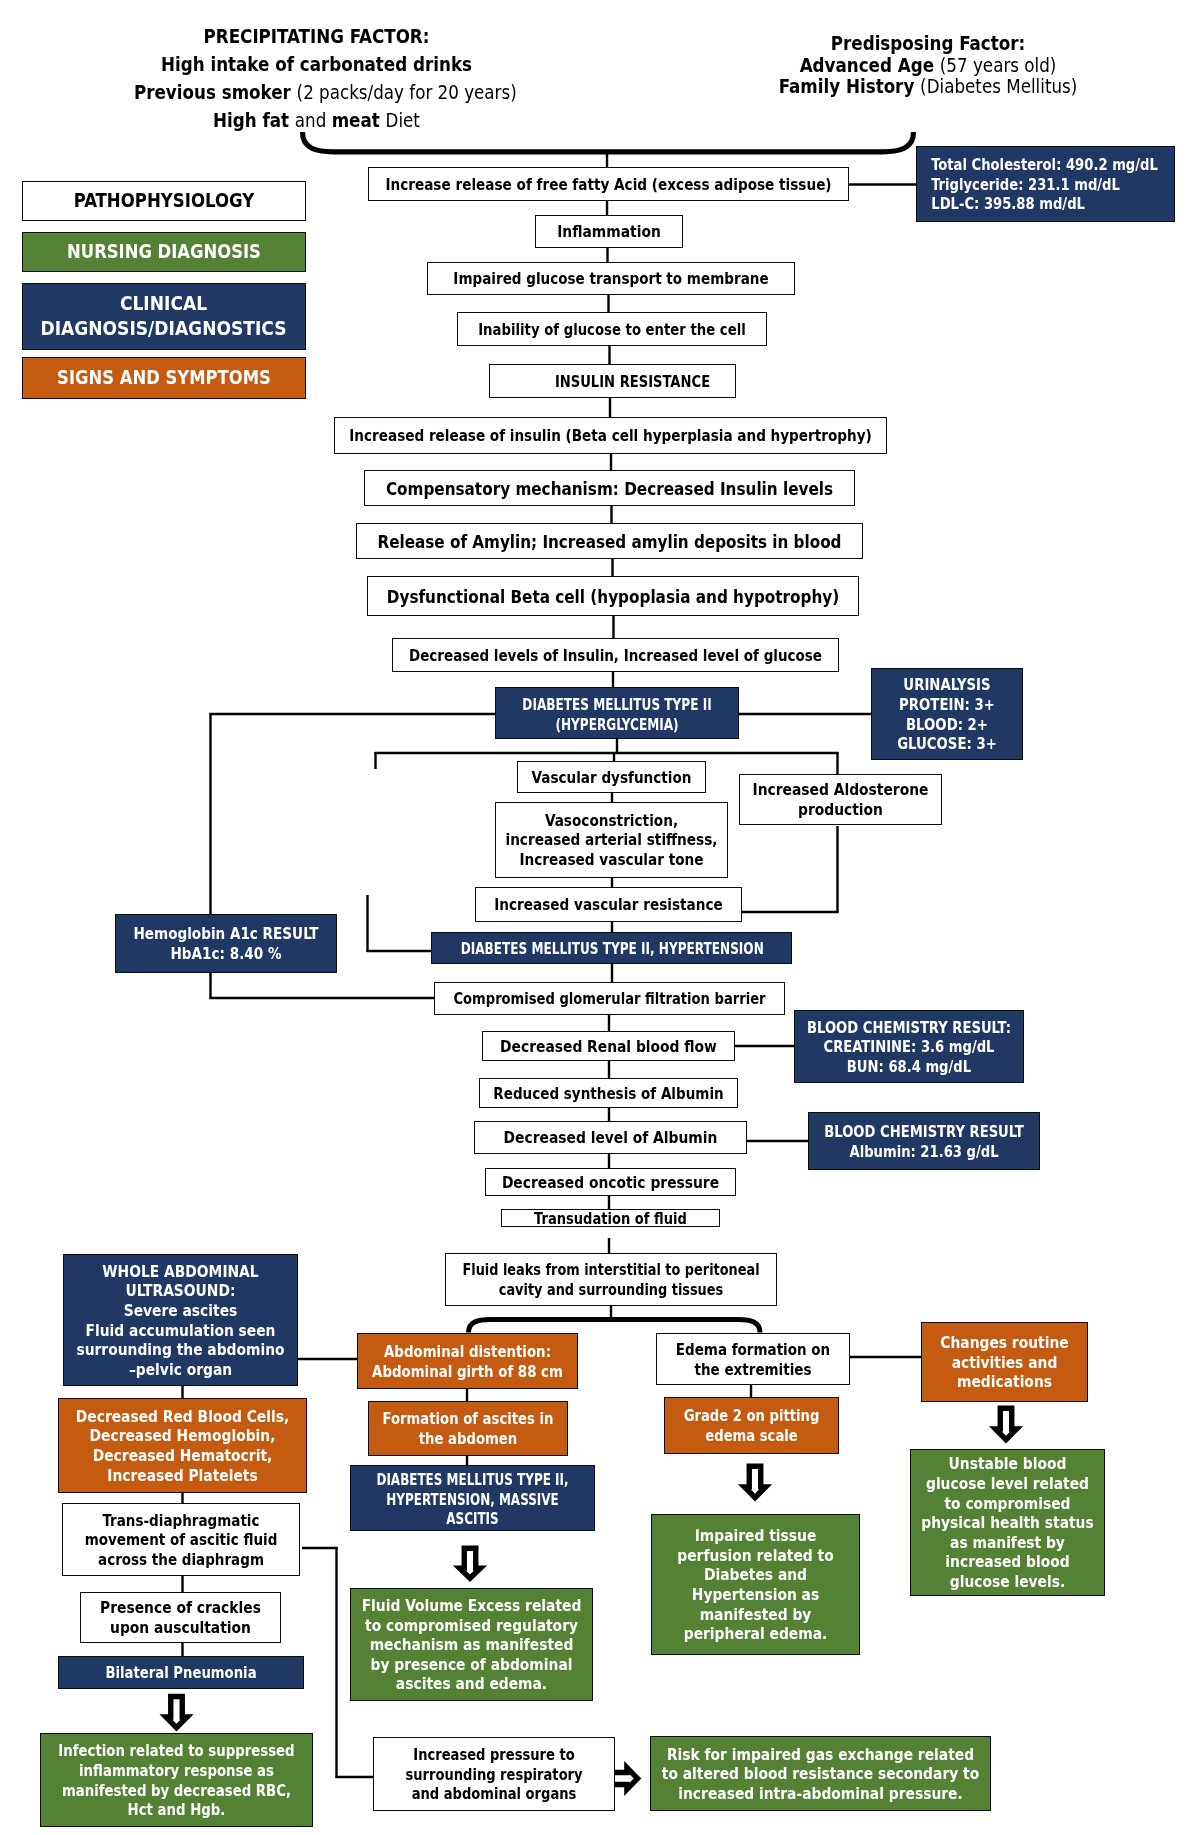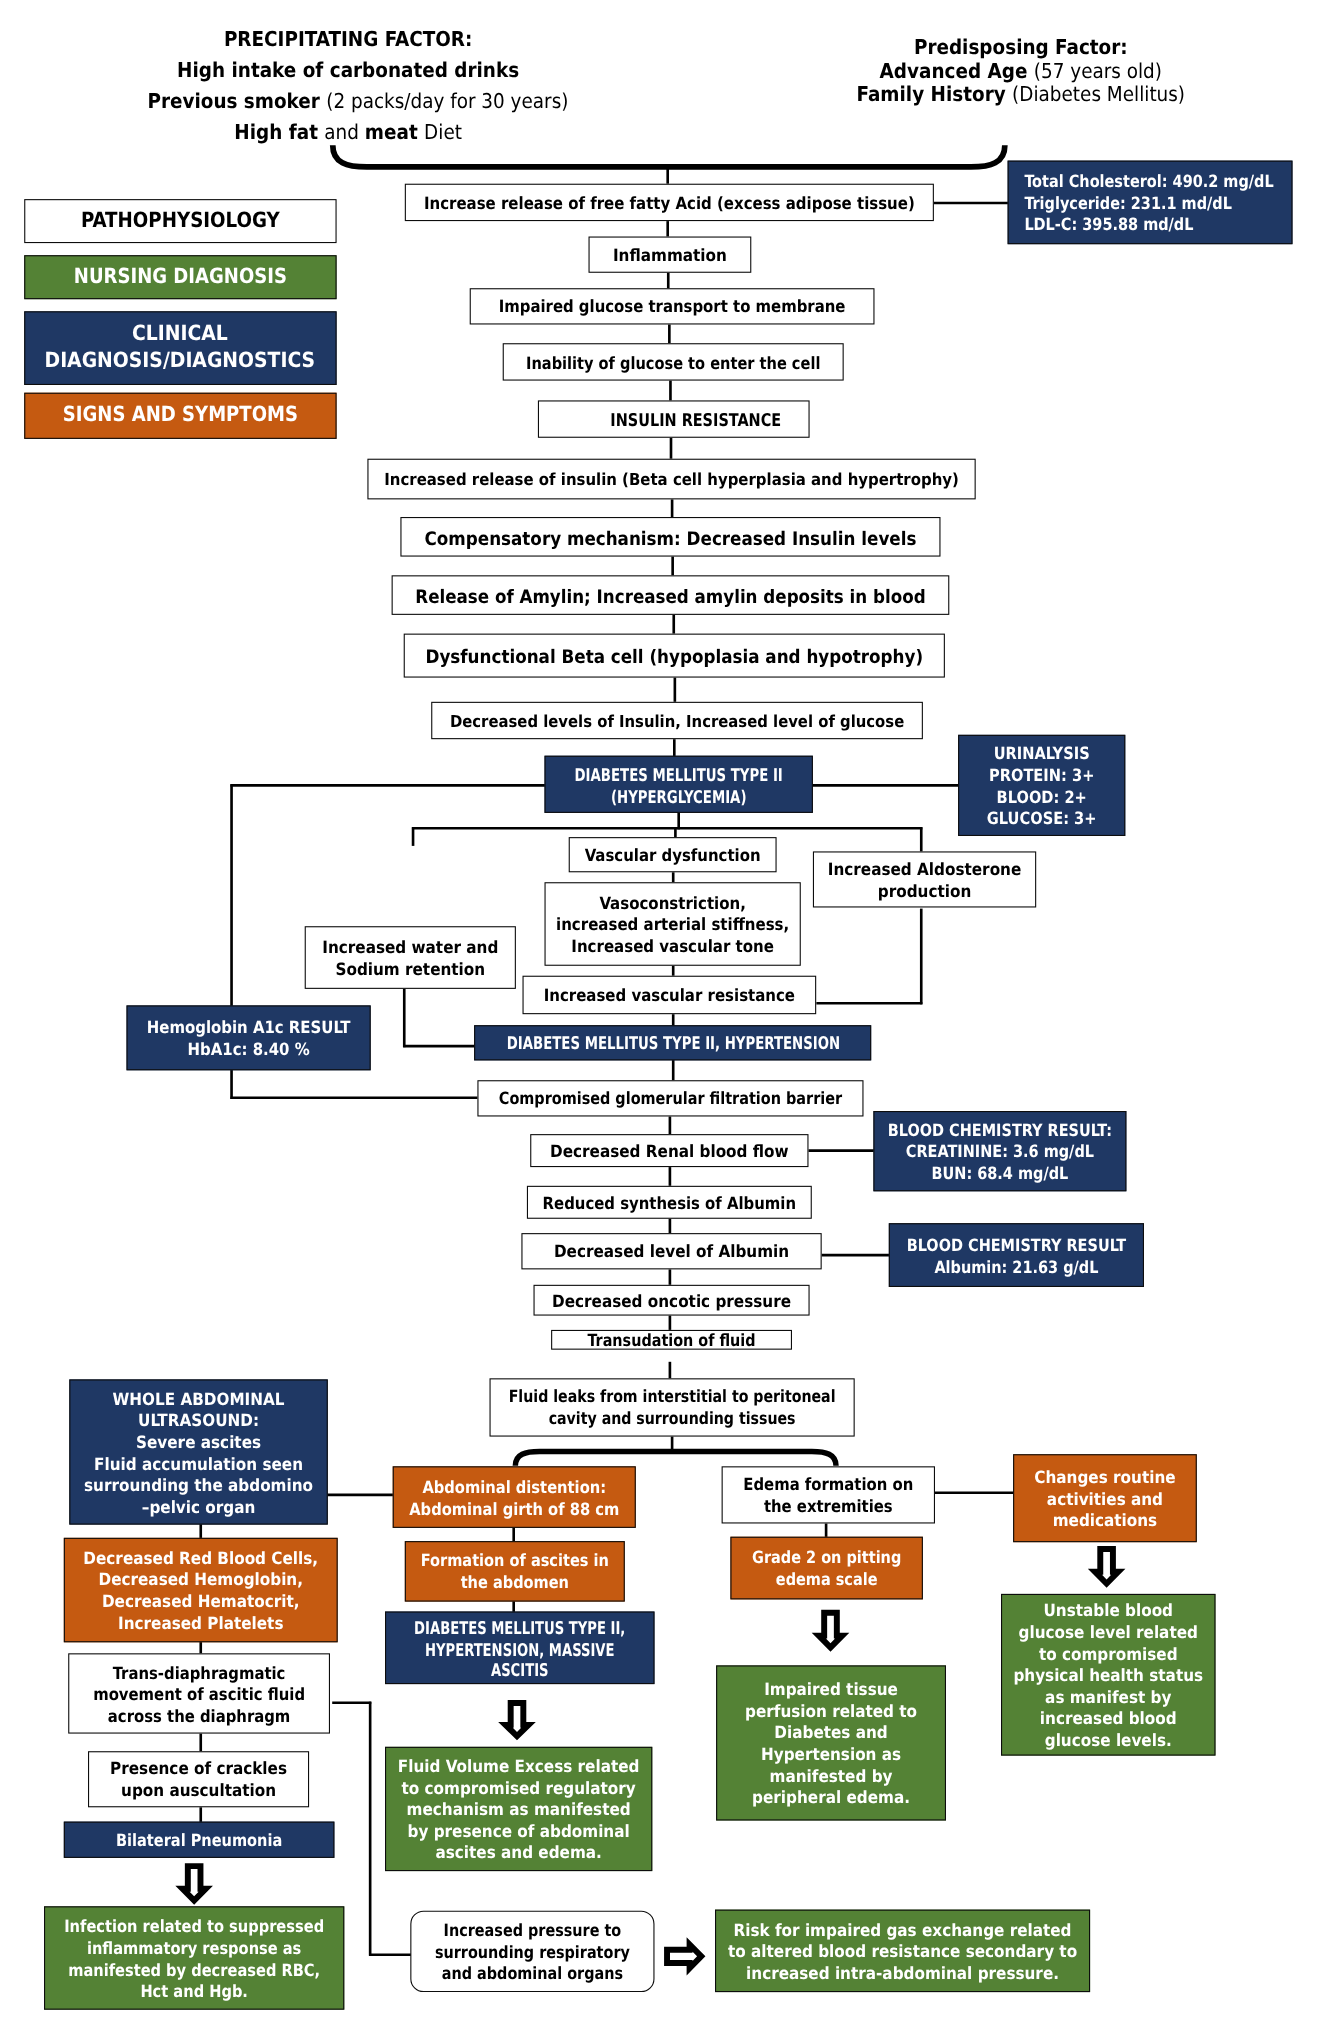"(2 packs/day for 30 years)" i { text: 30 -> 20 }
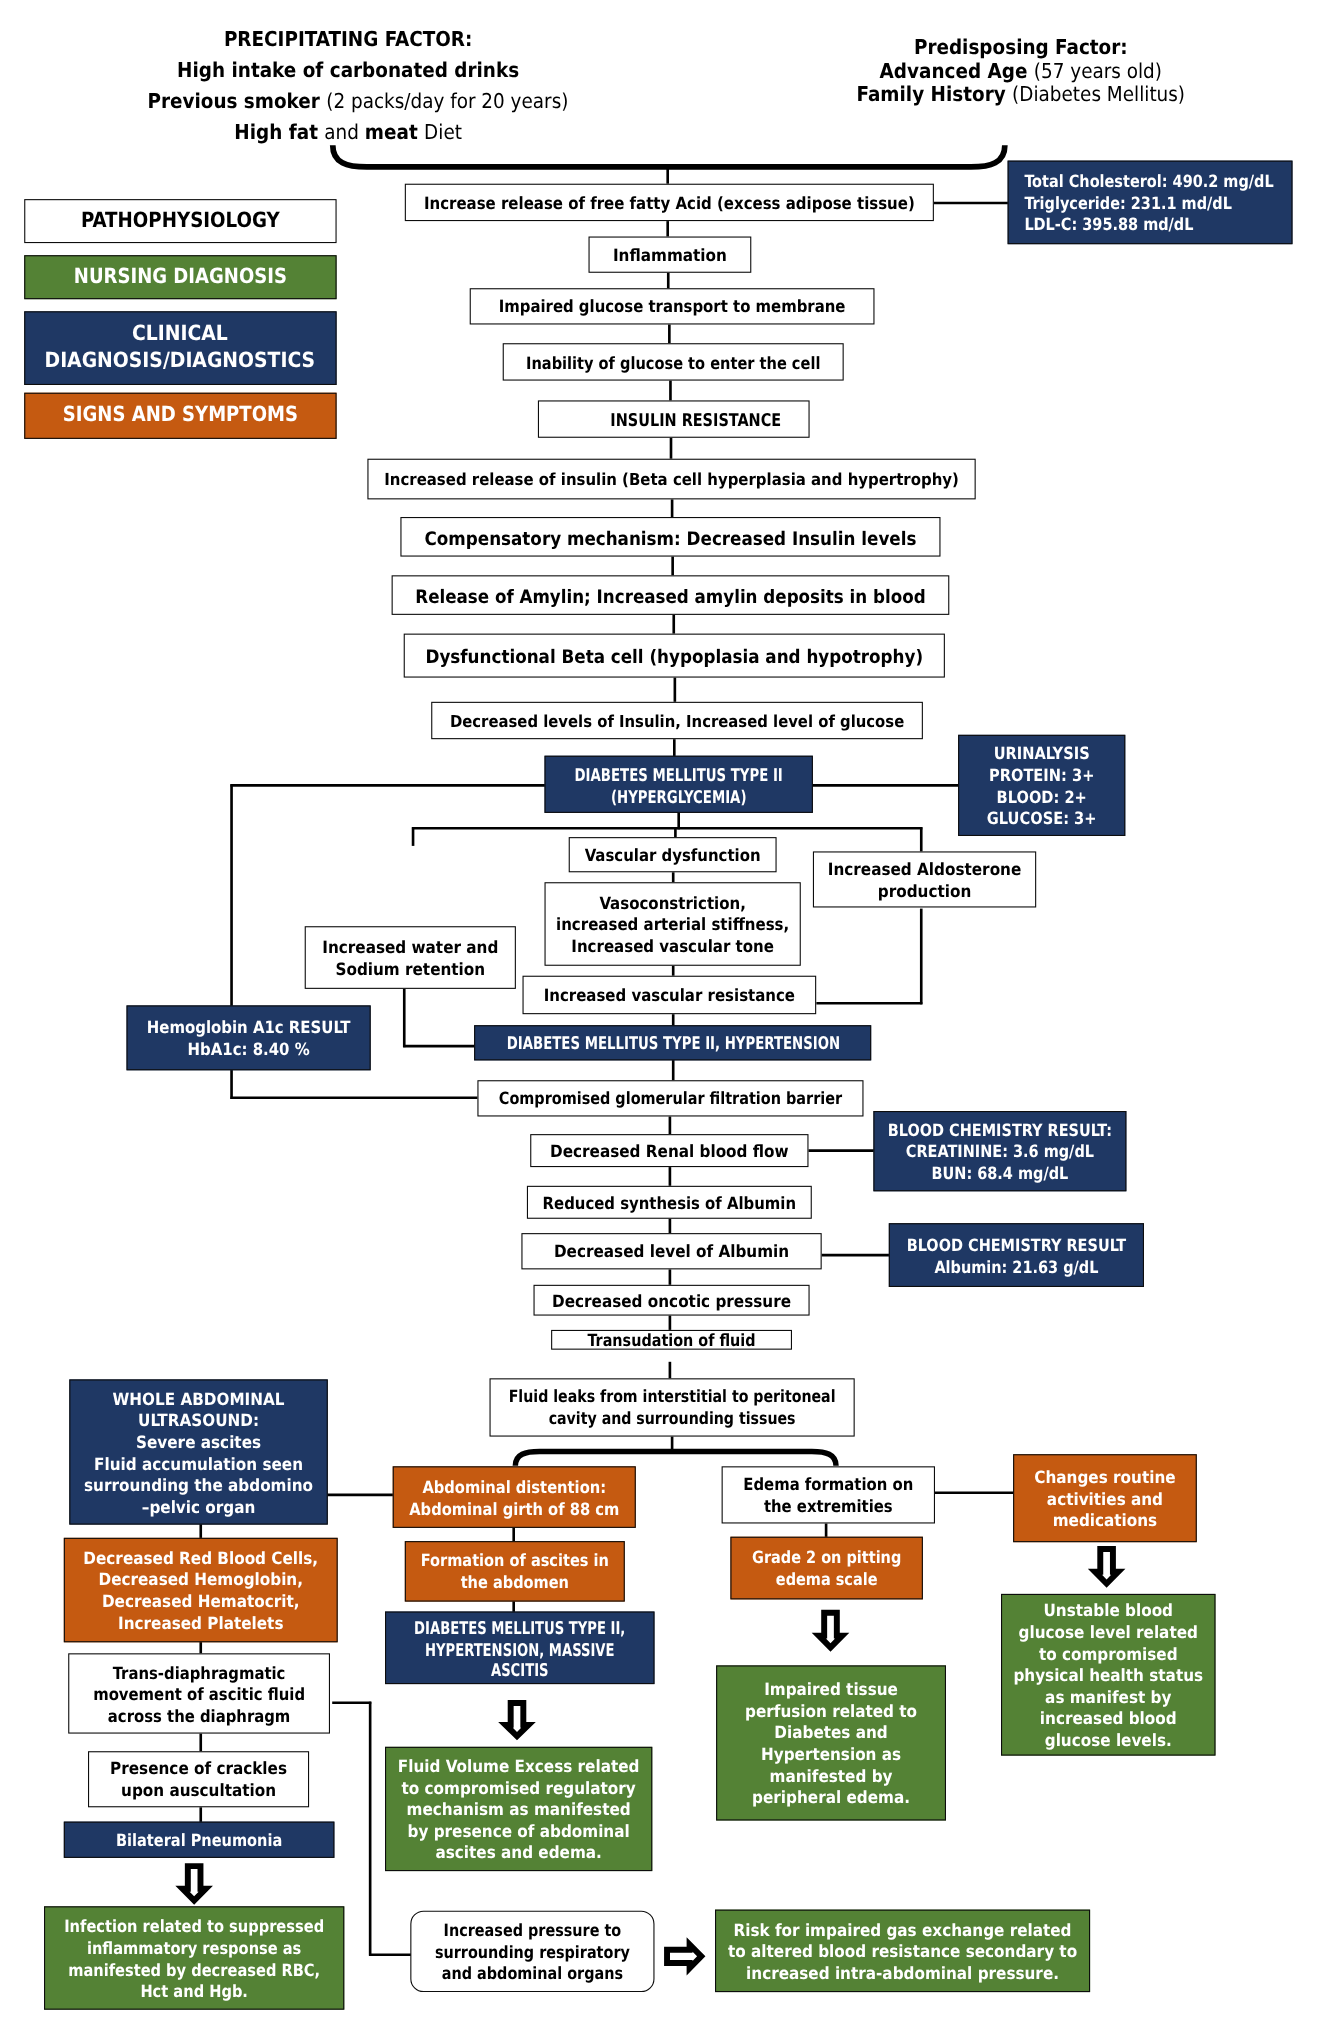"Increased water and" div.node { html: <div> <span>Increased water and Sodium retention</span> </div> -> none }
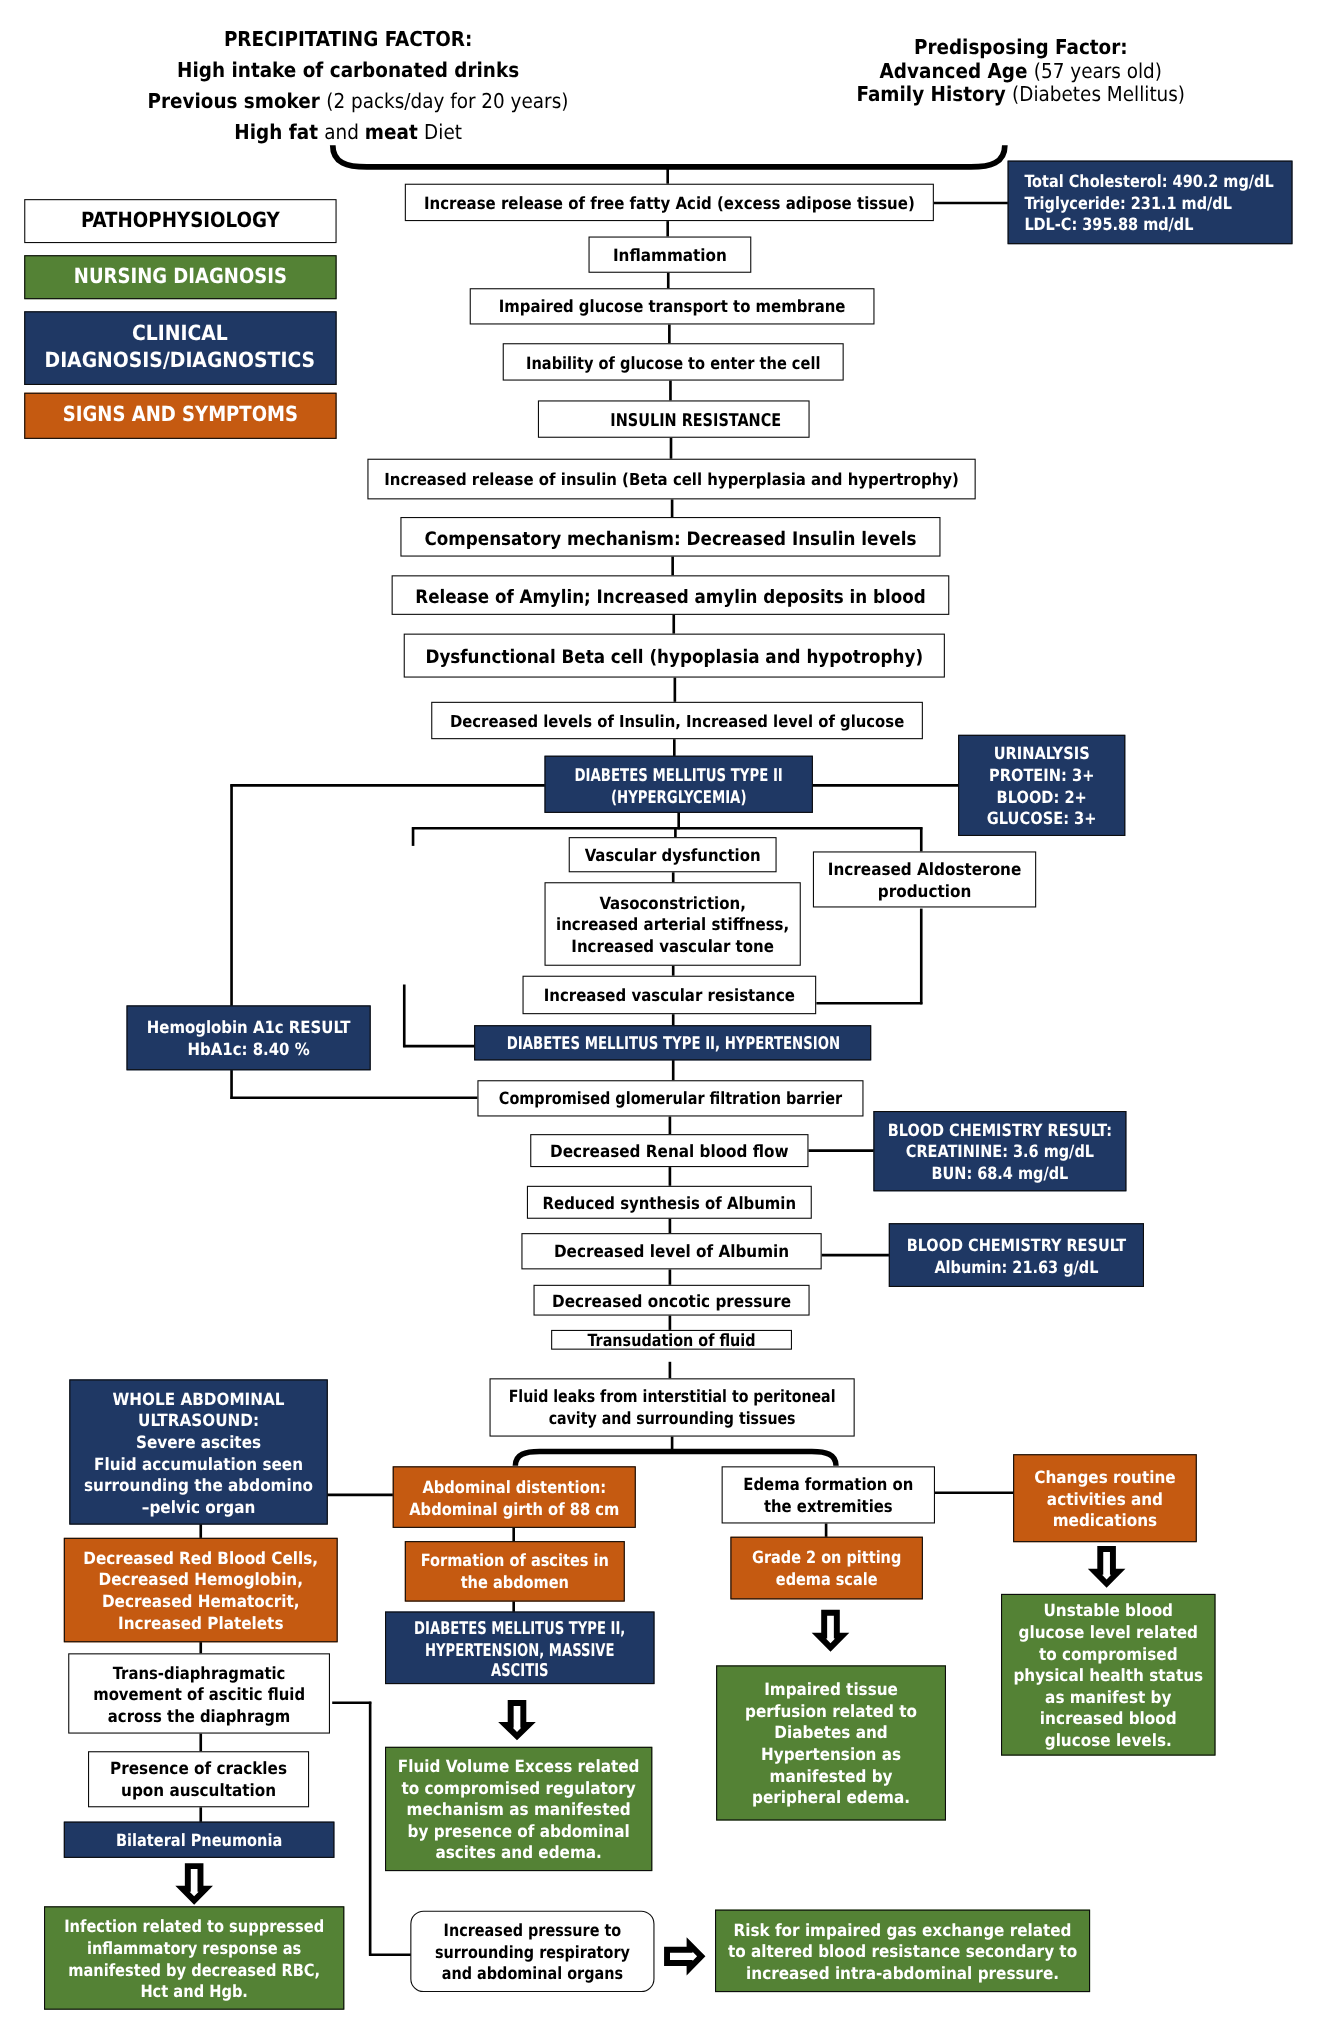"Increased pressure to" div.node { border-radius: 12px -> none; width: 222px -> 242px }
